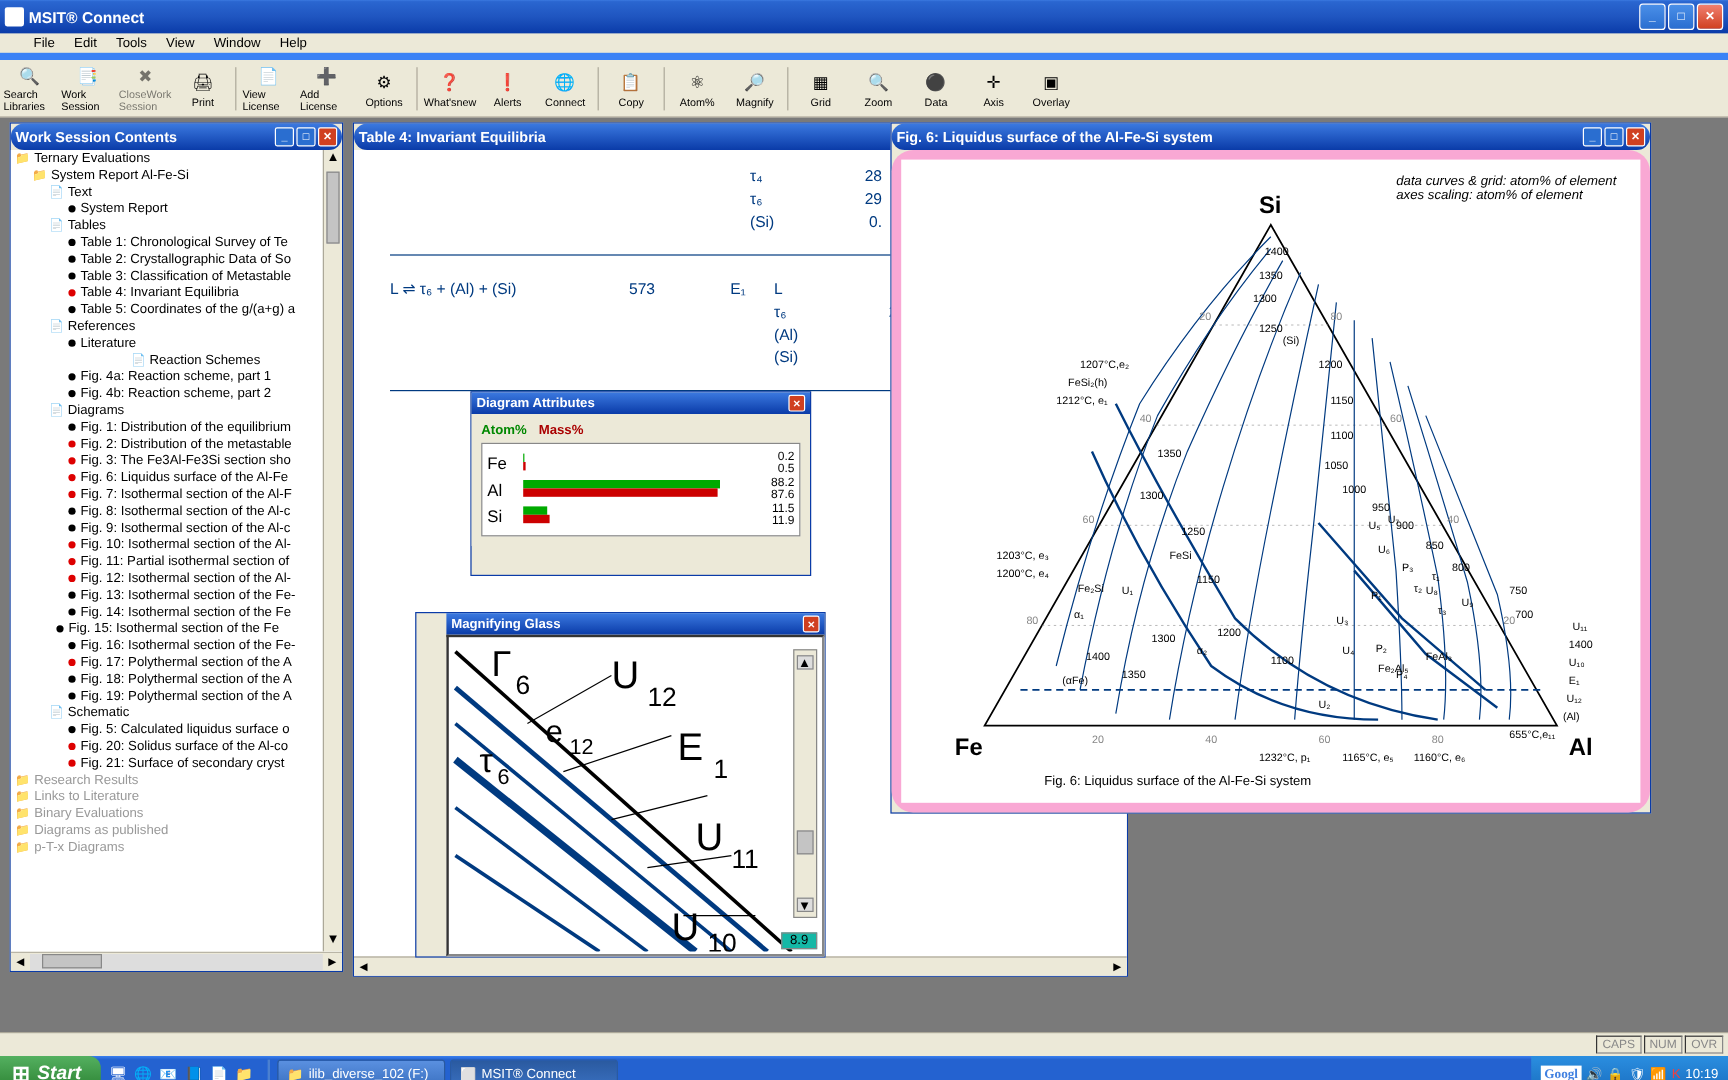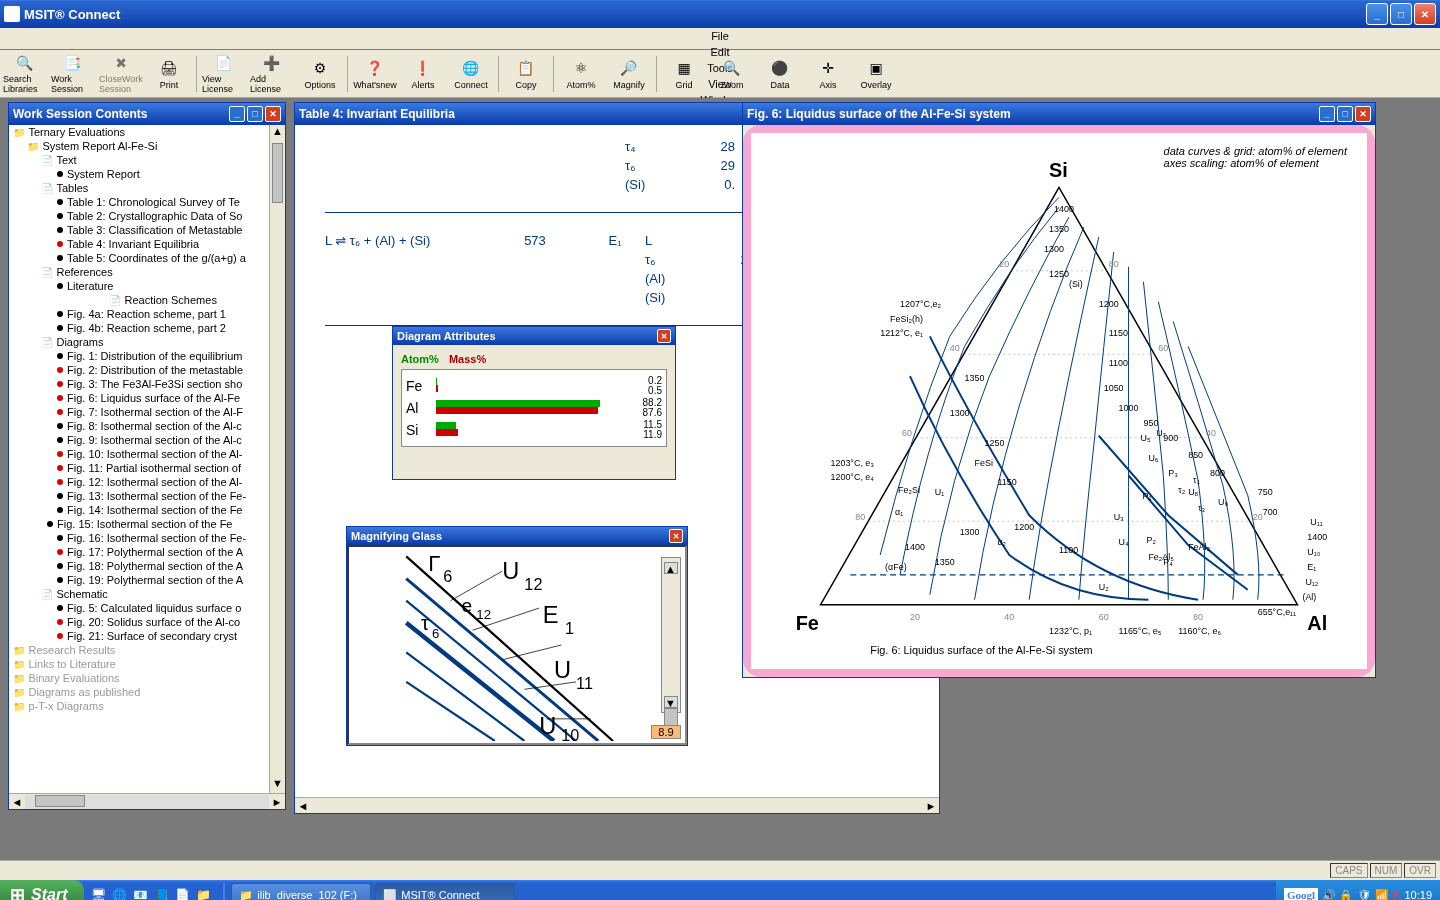"File" .menubar { border-bottom: 1px solid #3b82f6 -> 6px solid #3b82f6; flex-direction: column -> none }
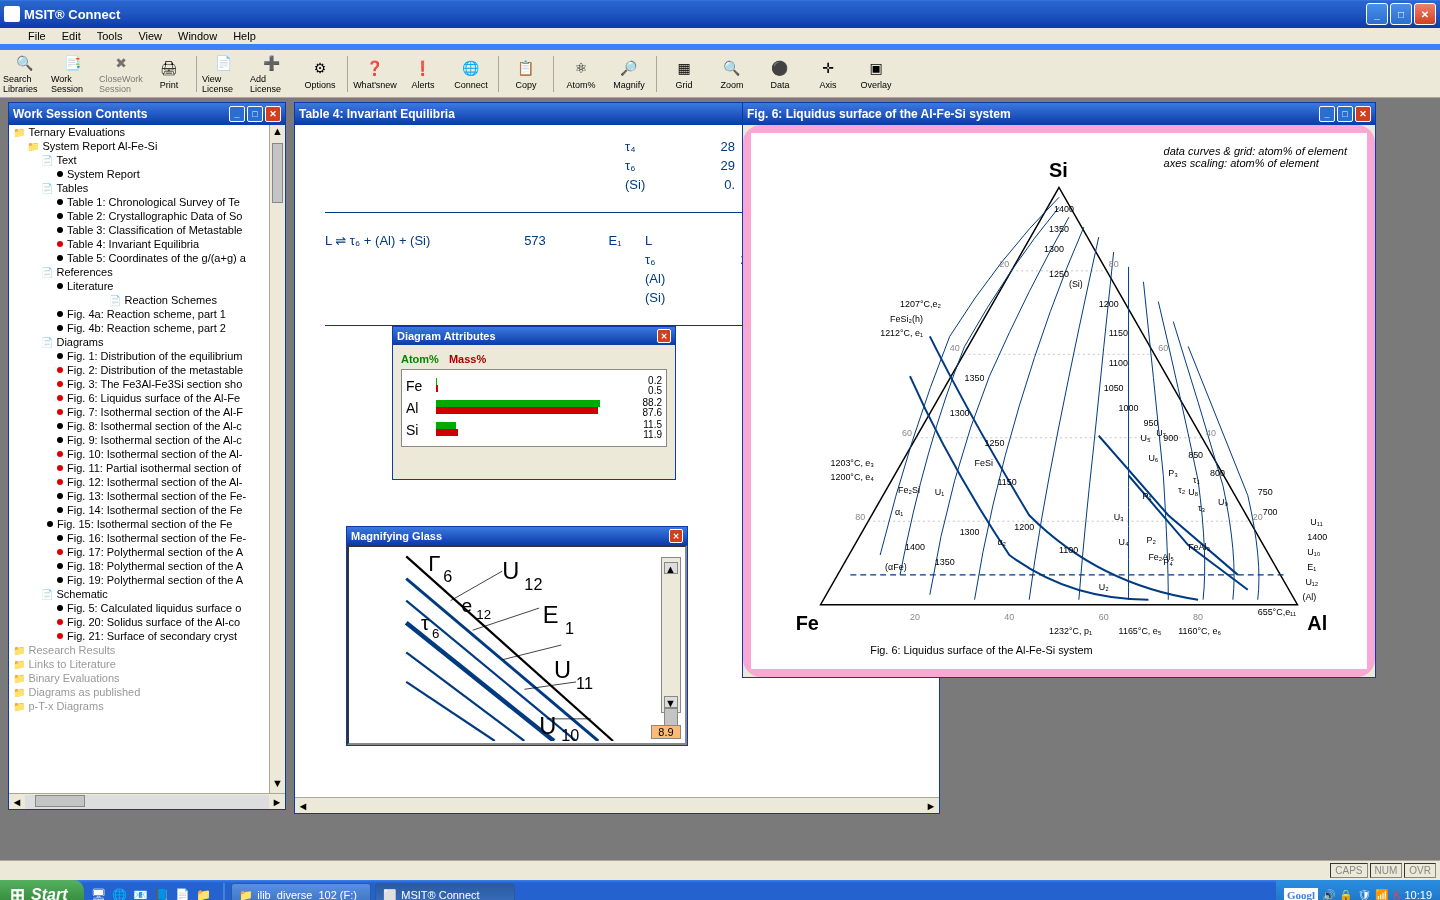"Work Session Contents" .subwin .subtitle { border-radius: none -> 11px }
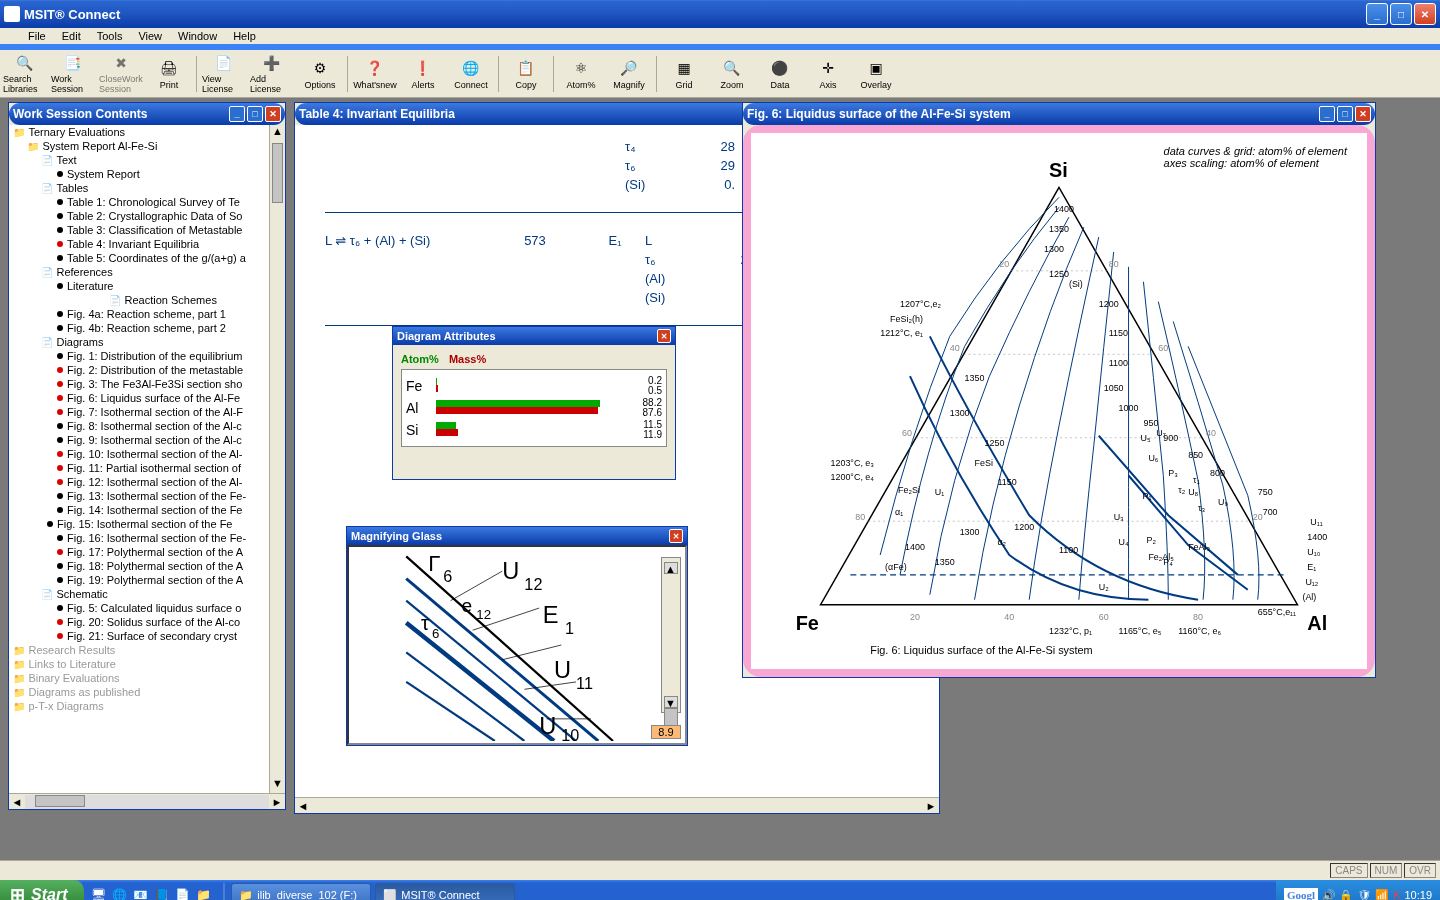"Magnifying Glass" div.floatwin { height: 220px -> 288px; padding-left: none -> 25px; top: 428px -> 412px }
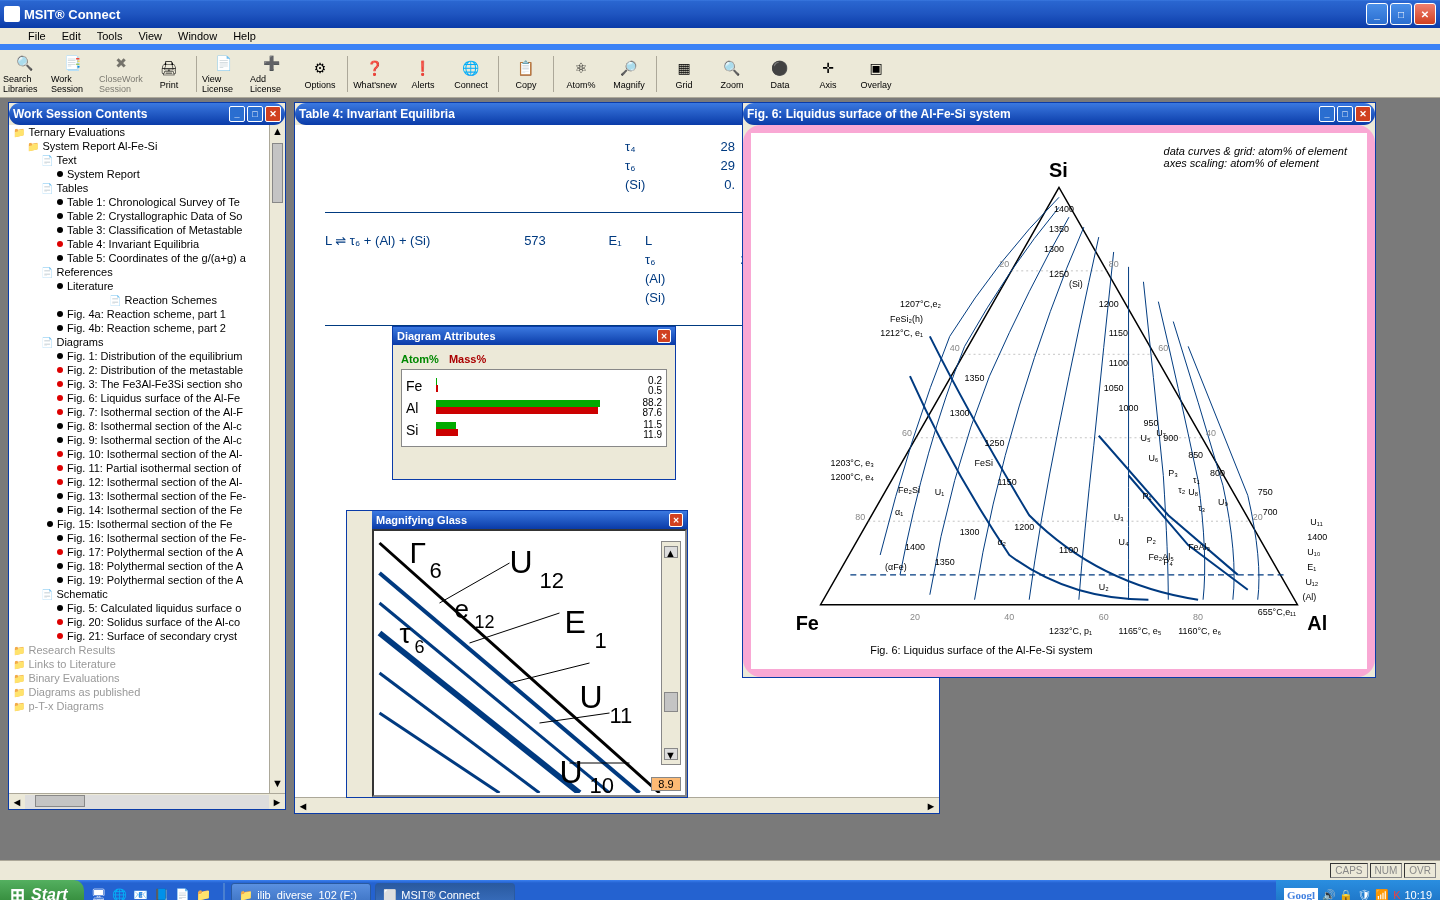"8.9" .magglass .sval { background: #fdba74 -> #14b8a6 }
